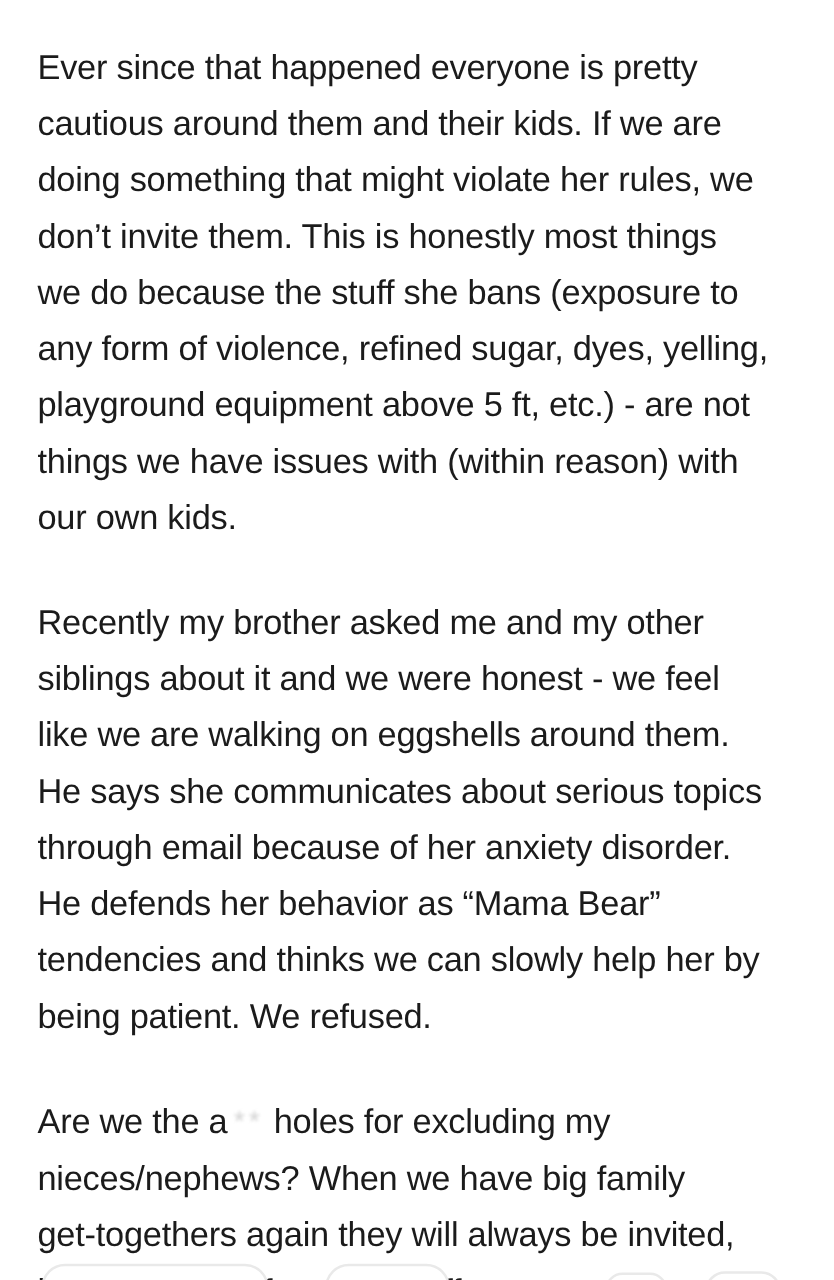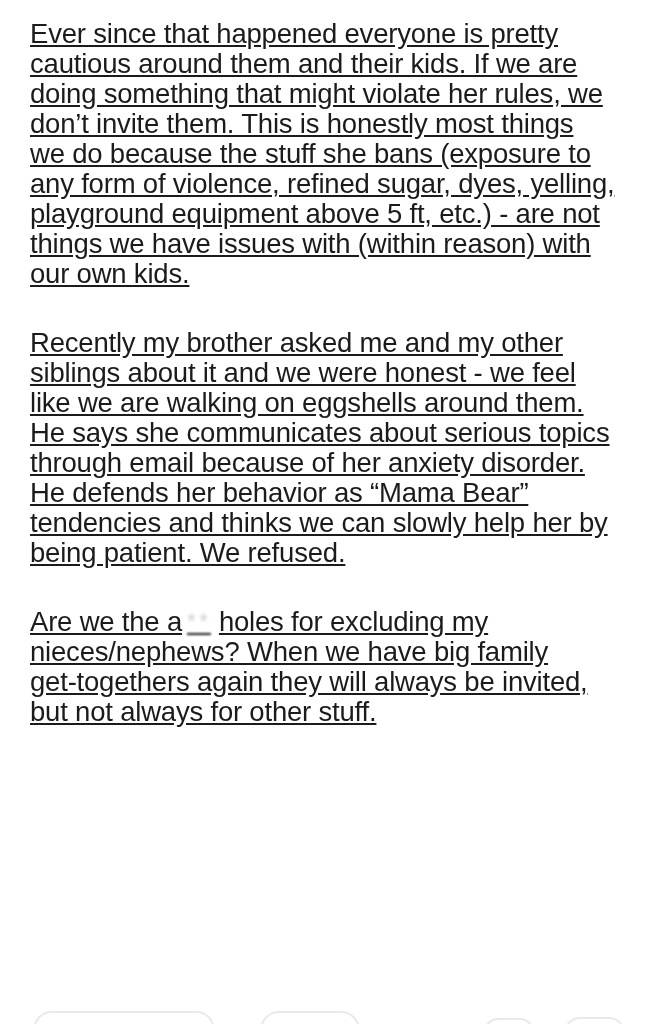"Ever since that happened everyone" p.para { line-height: 30px -> 45px; margin: 0 0 39px 0 -> 12px 0 39px 0; text-decoration: underline -> none }
